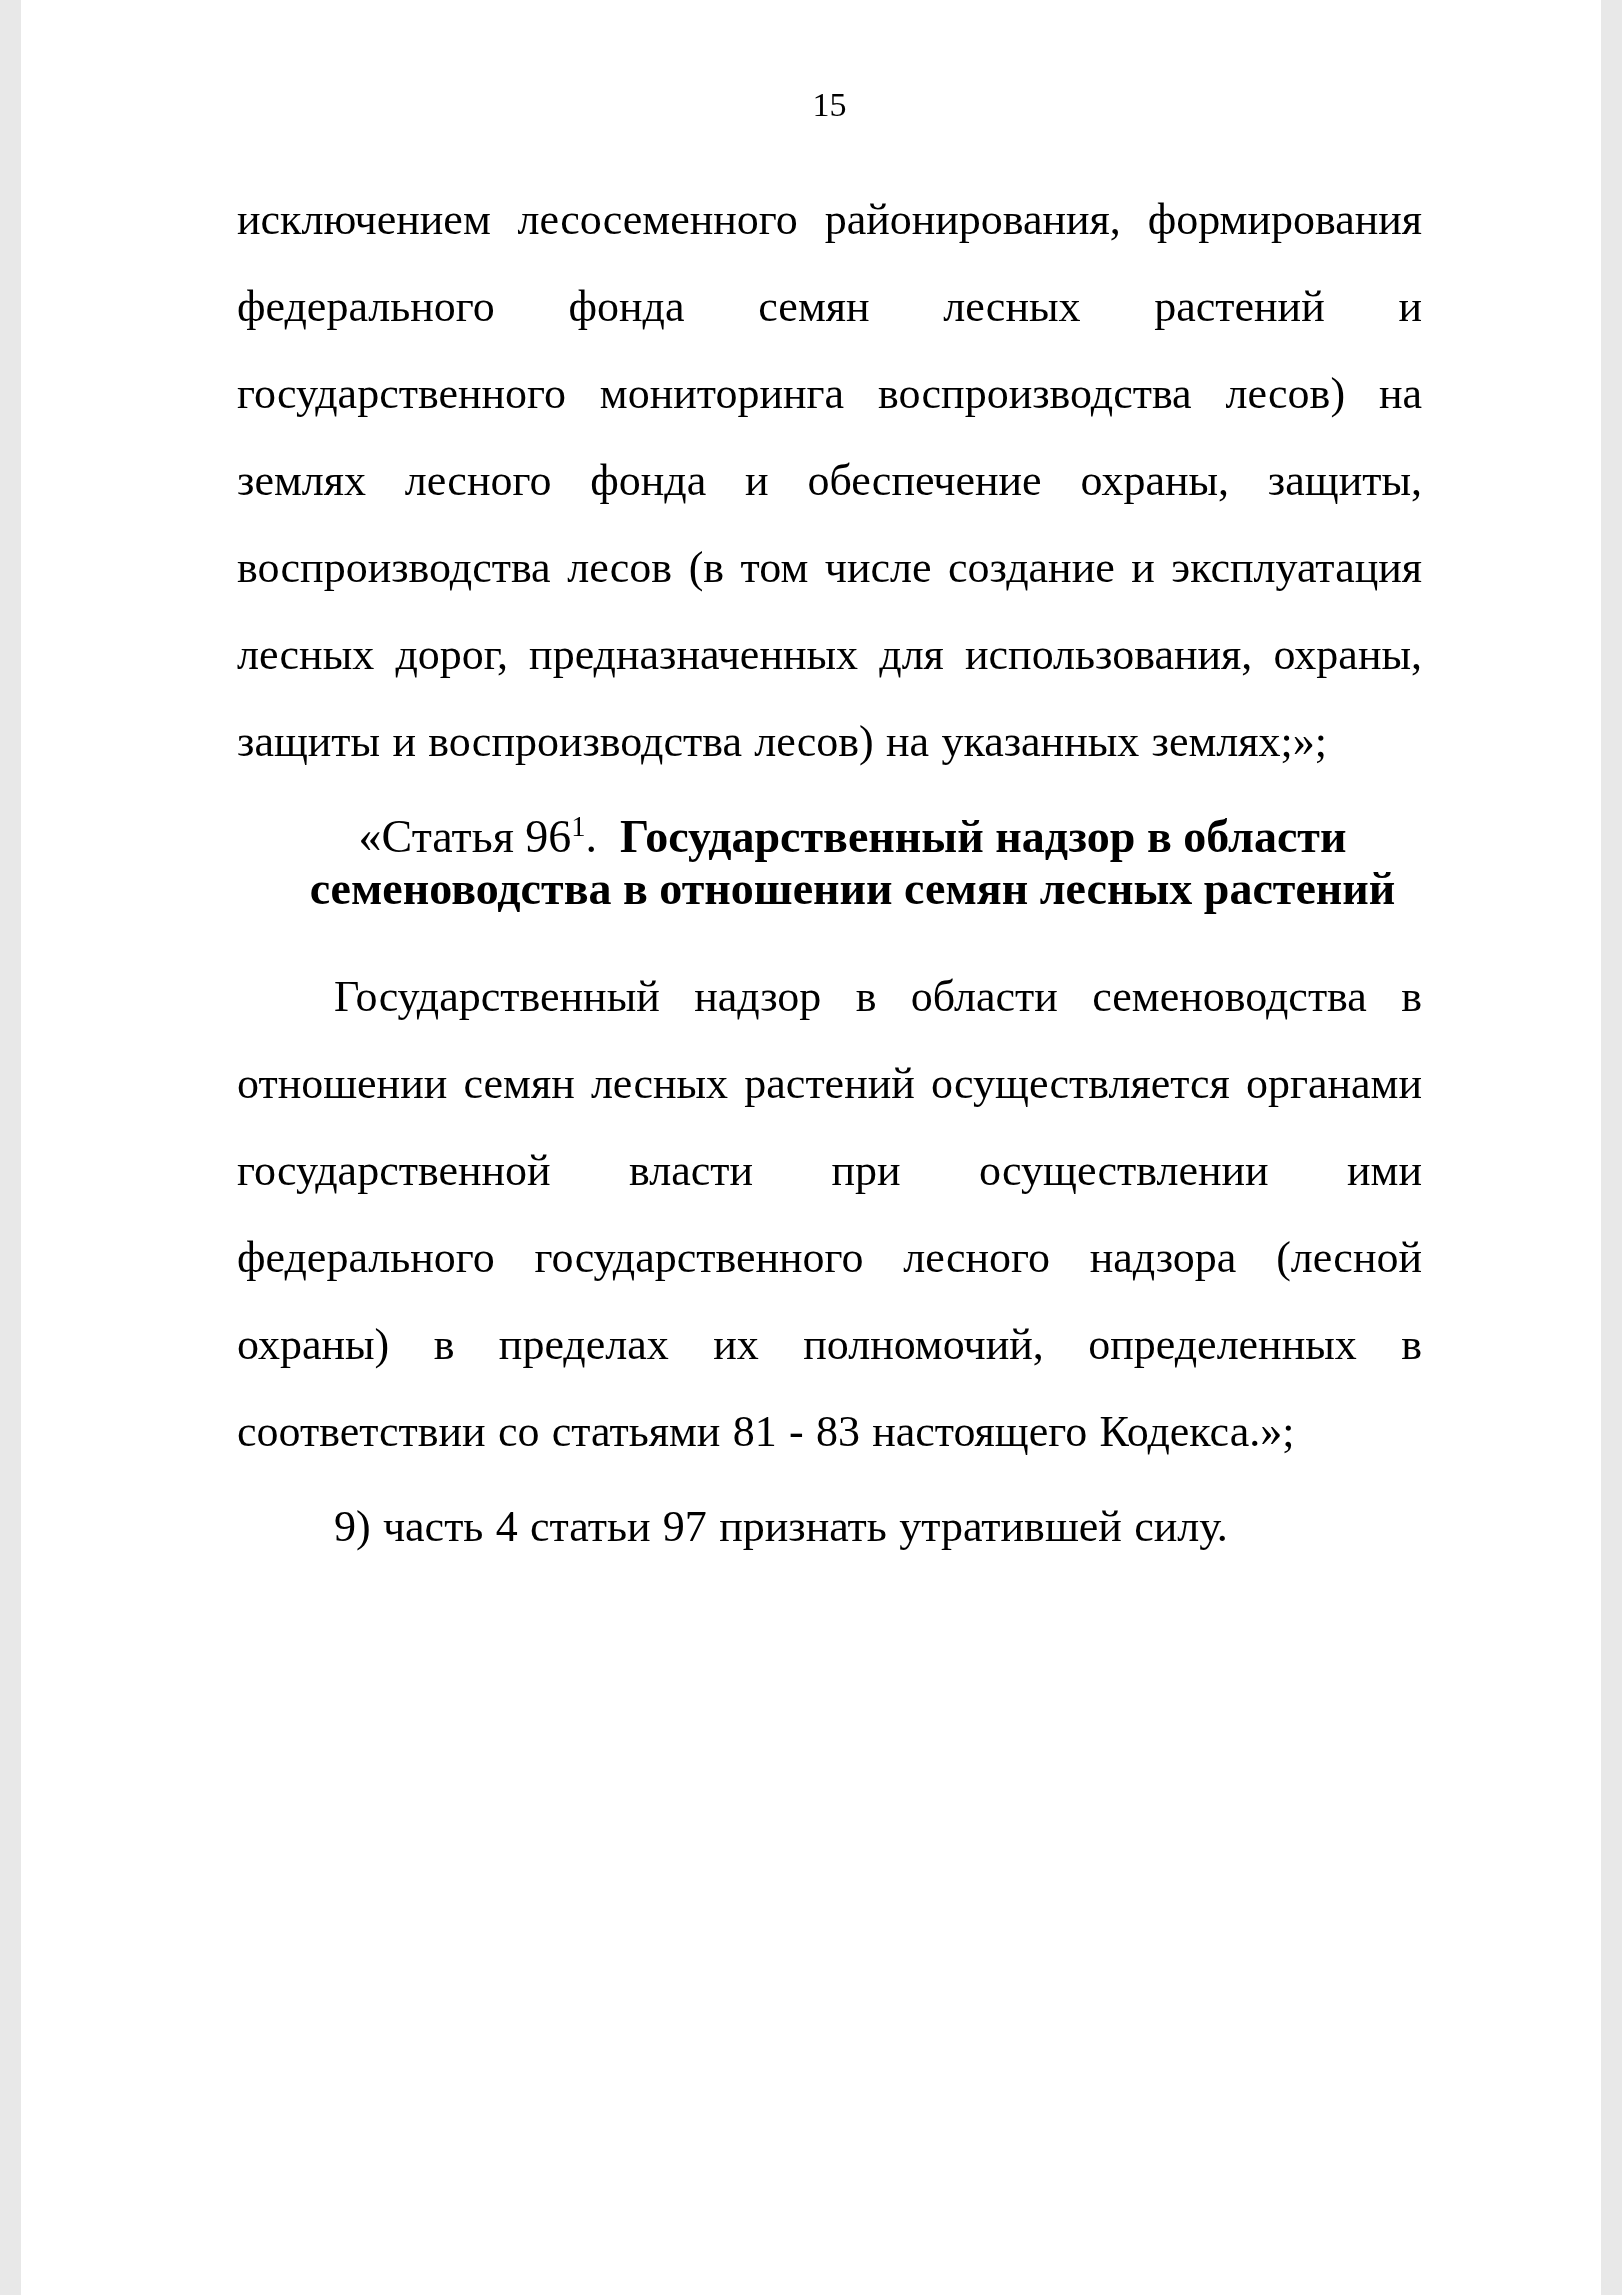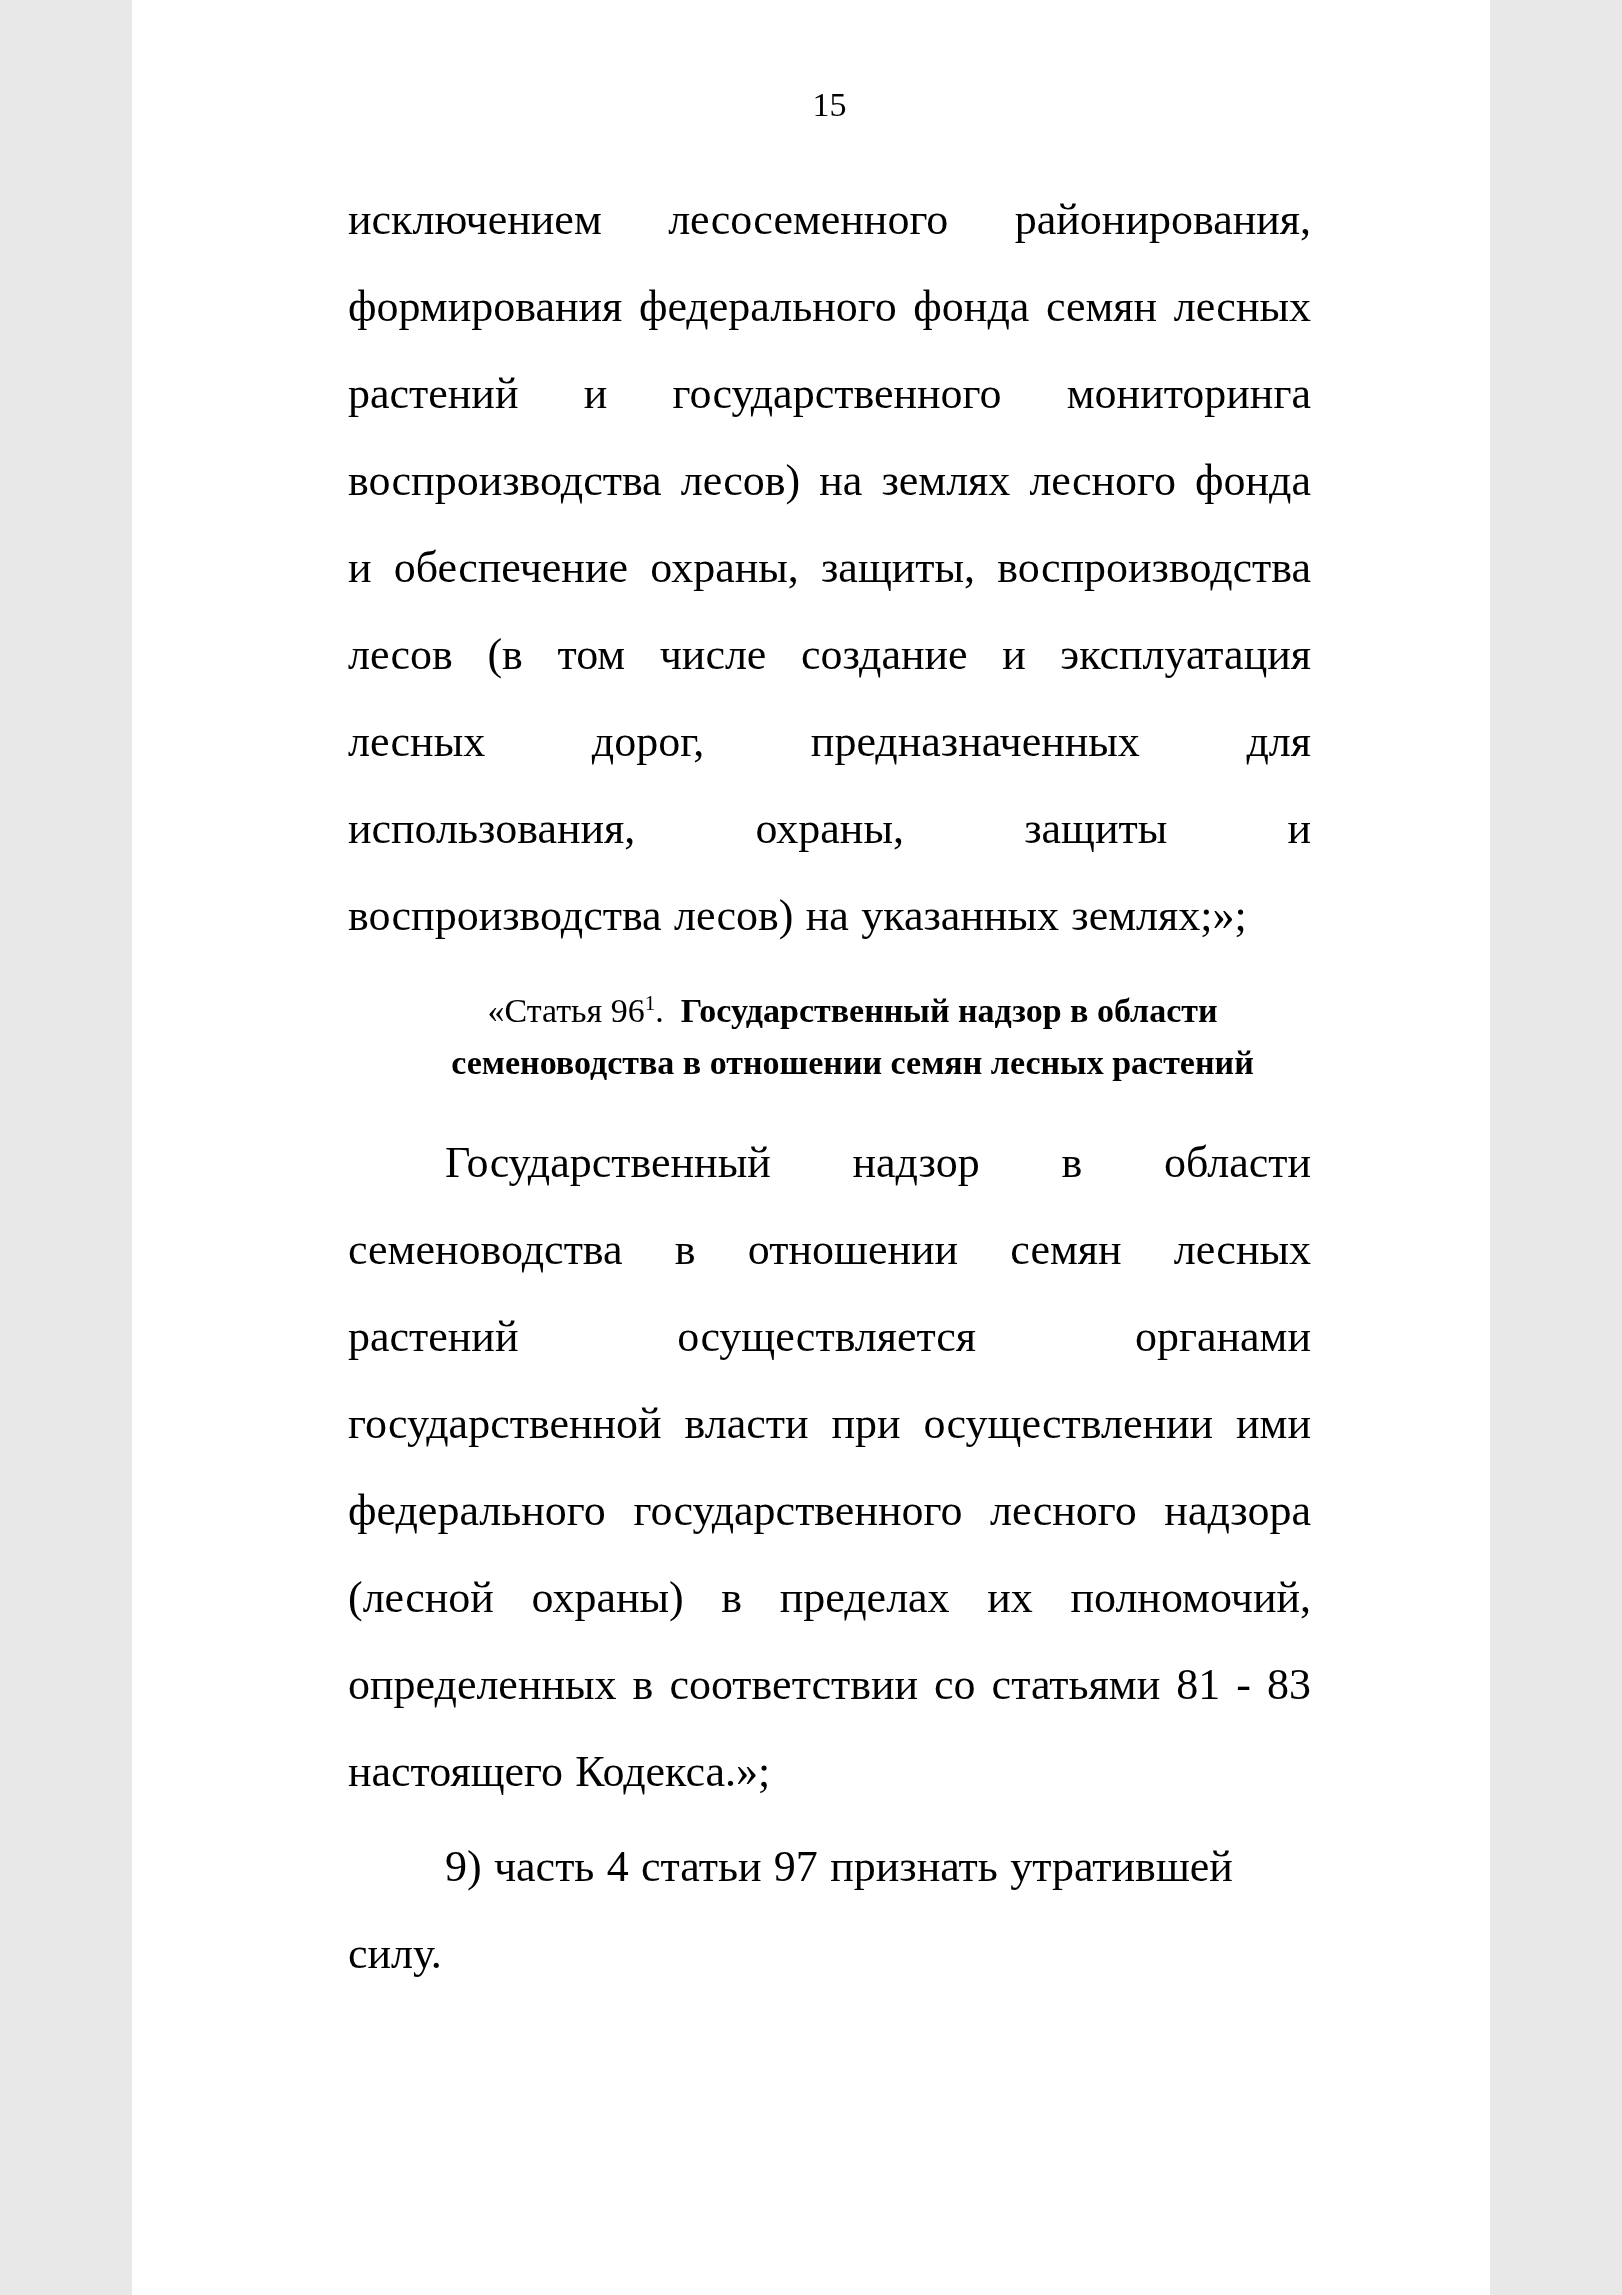"15" .page { width: 1358px -> 1580px }
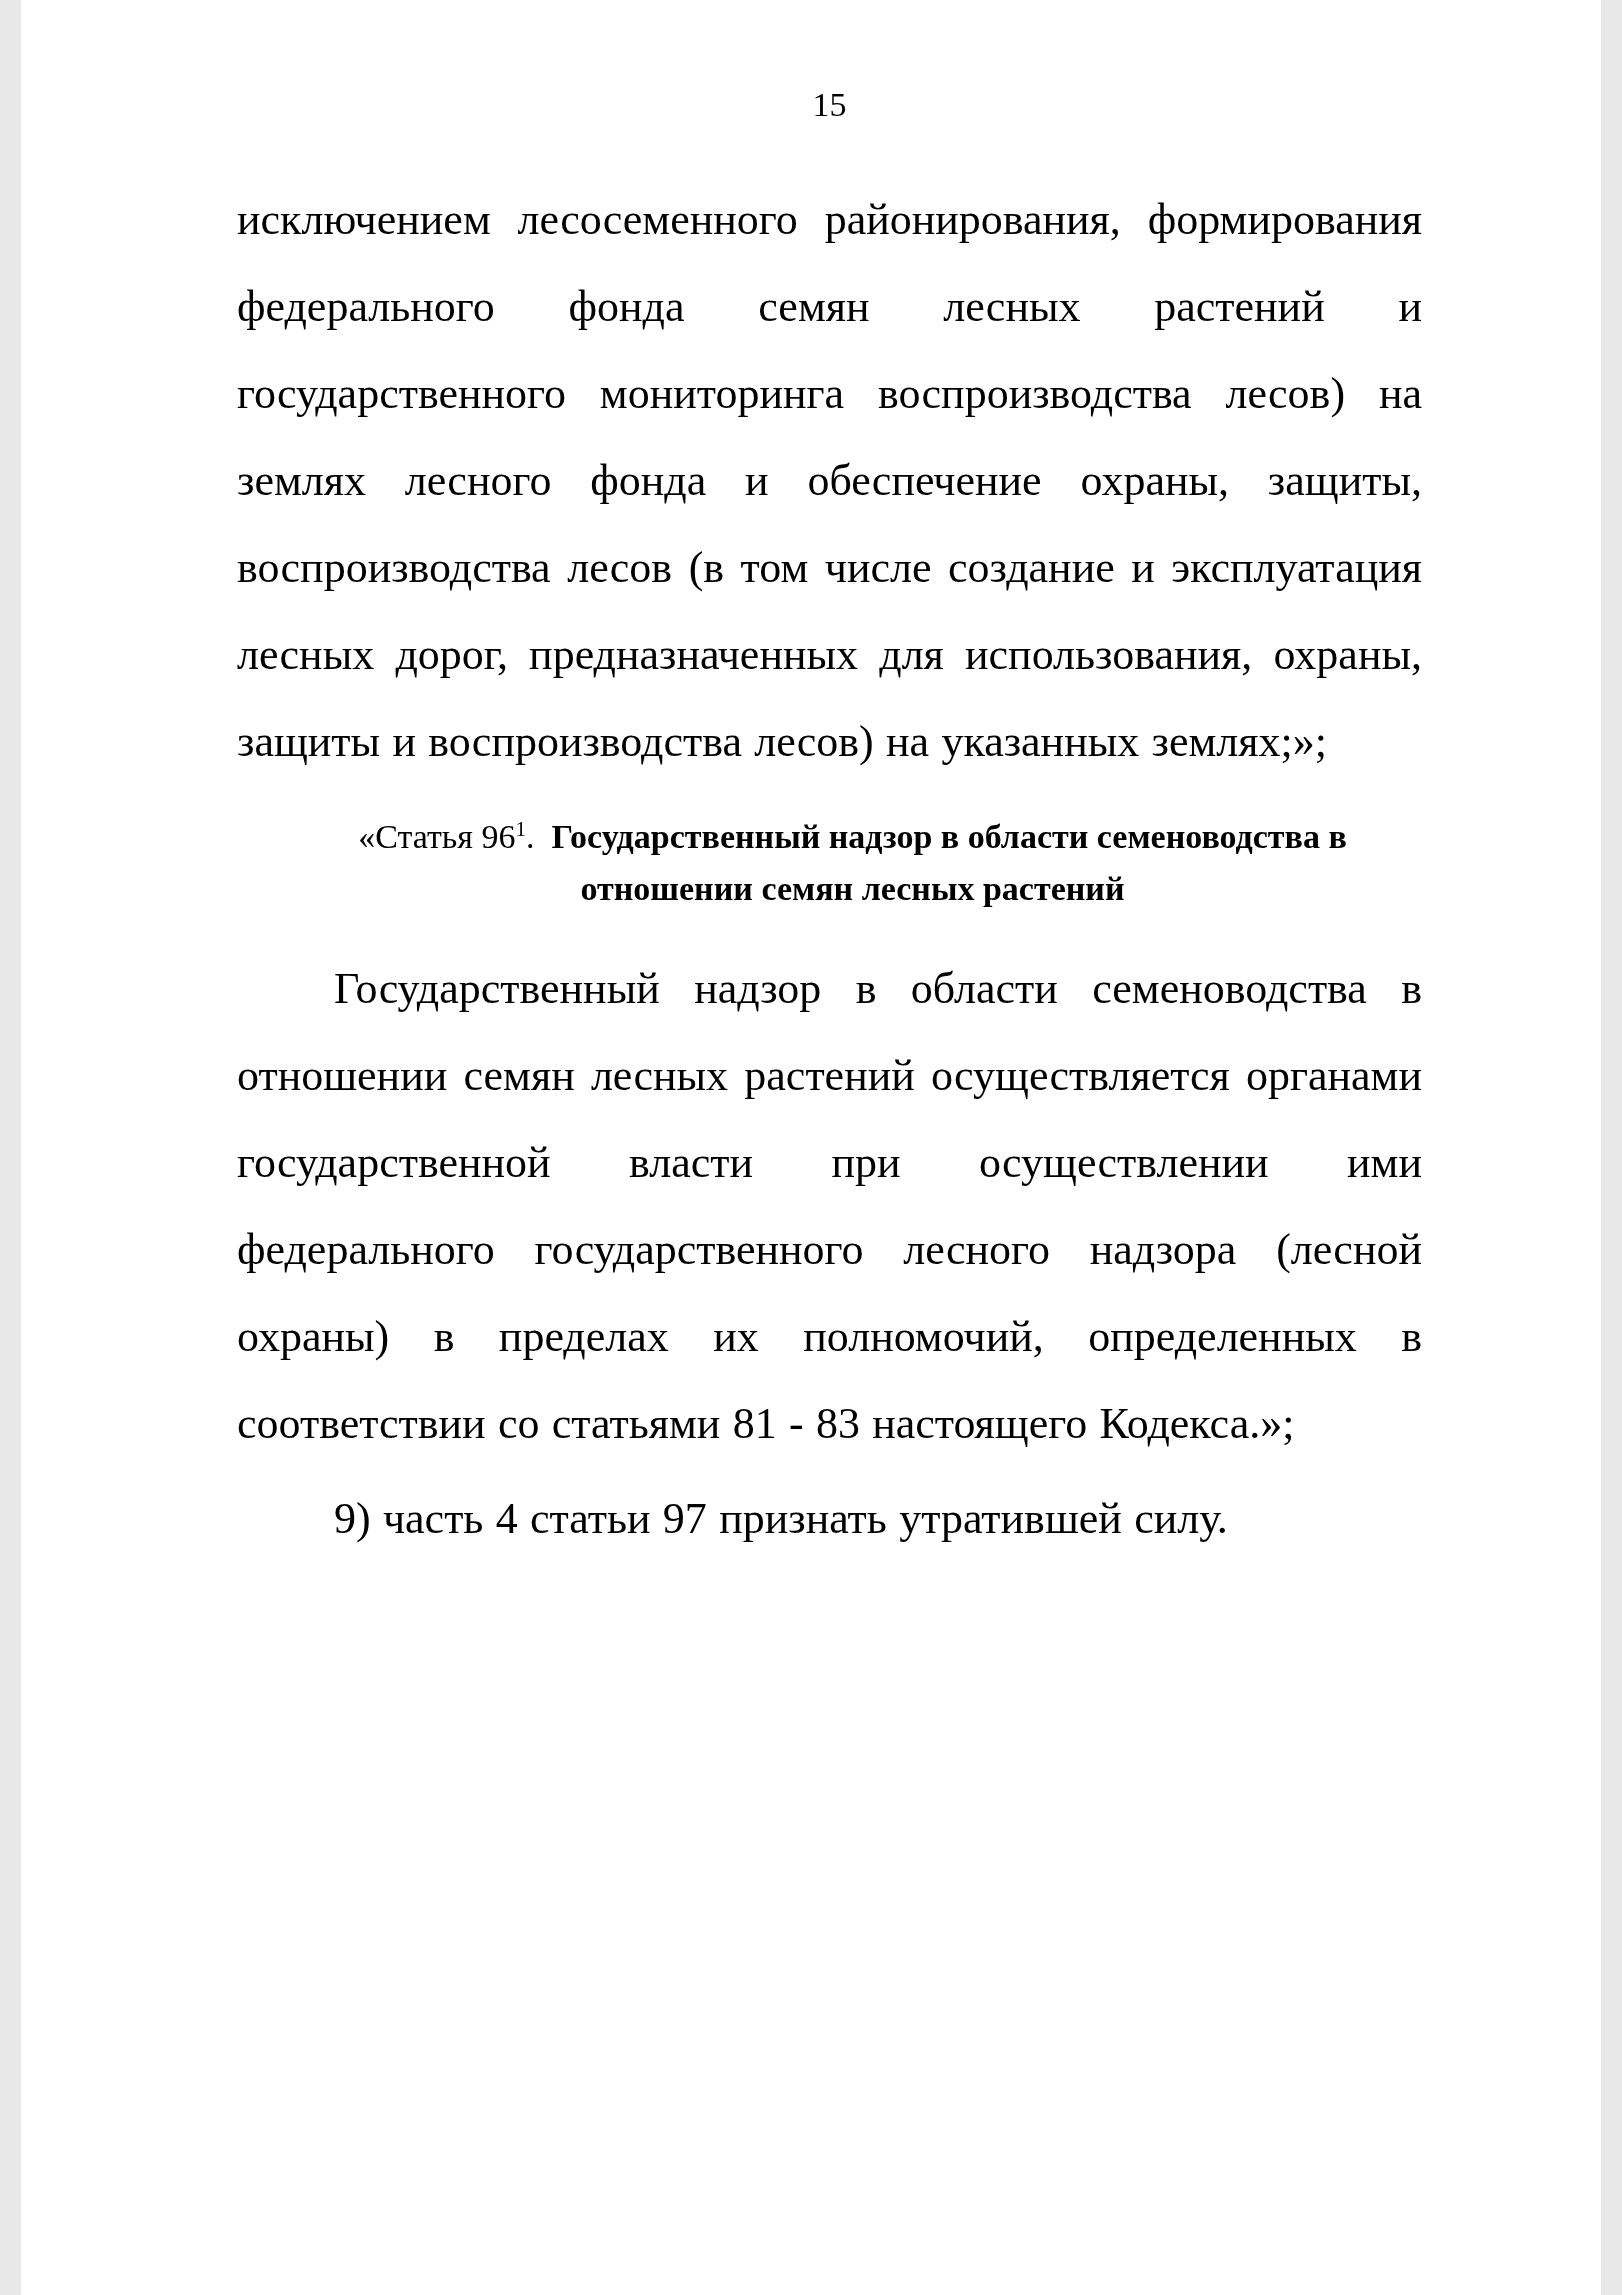"«Статья 961. Государственный надзор в" p.heading { font-size: 34px -> 46px; margin: 26px 0 30px 0 -> 26px 0 38px 0 }
